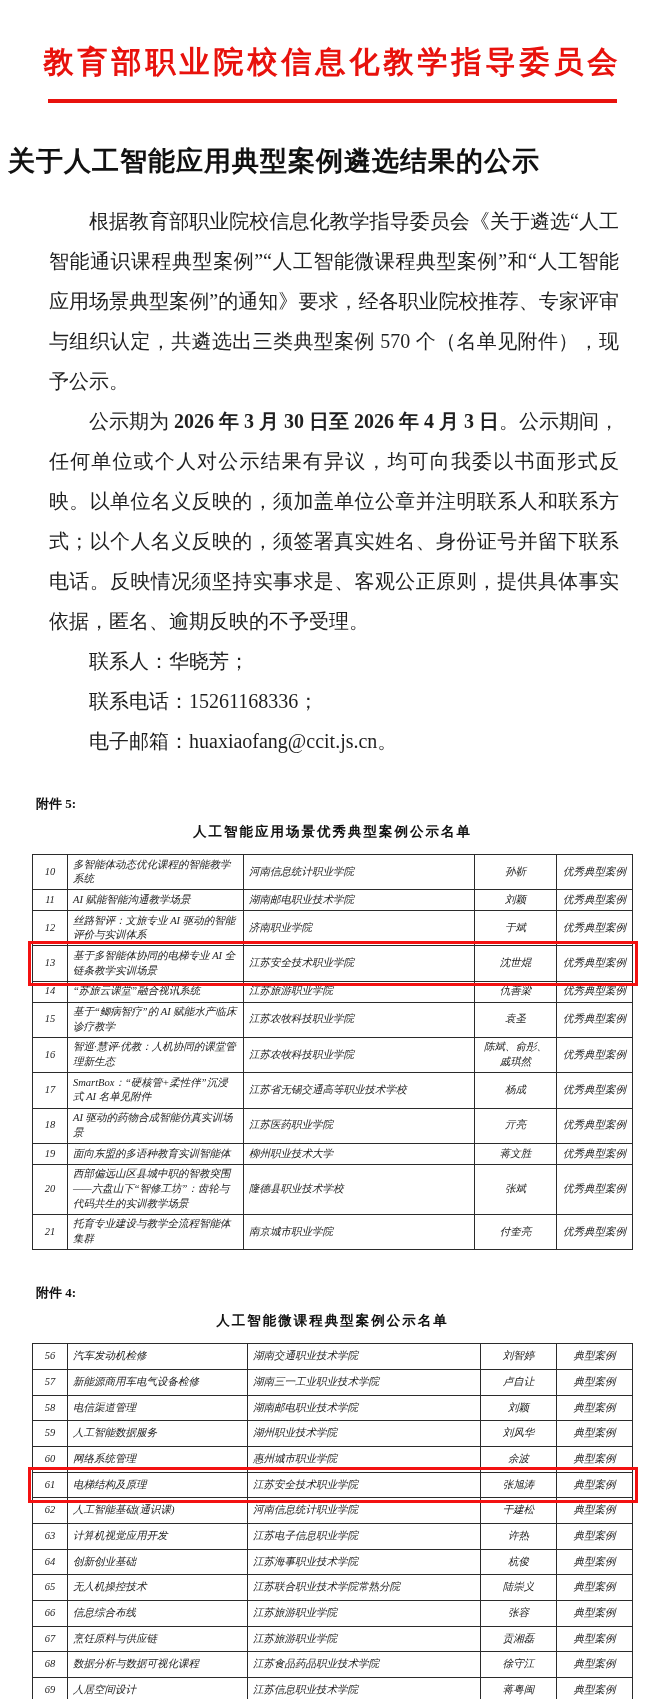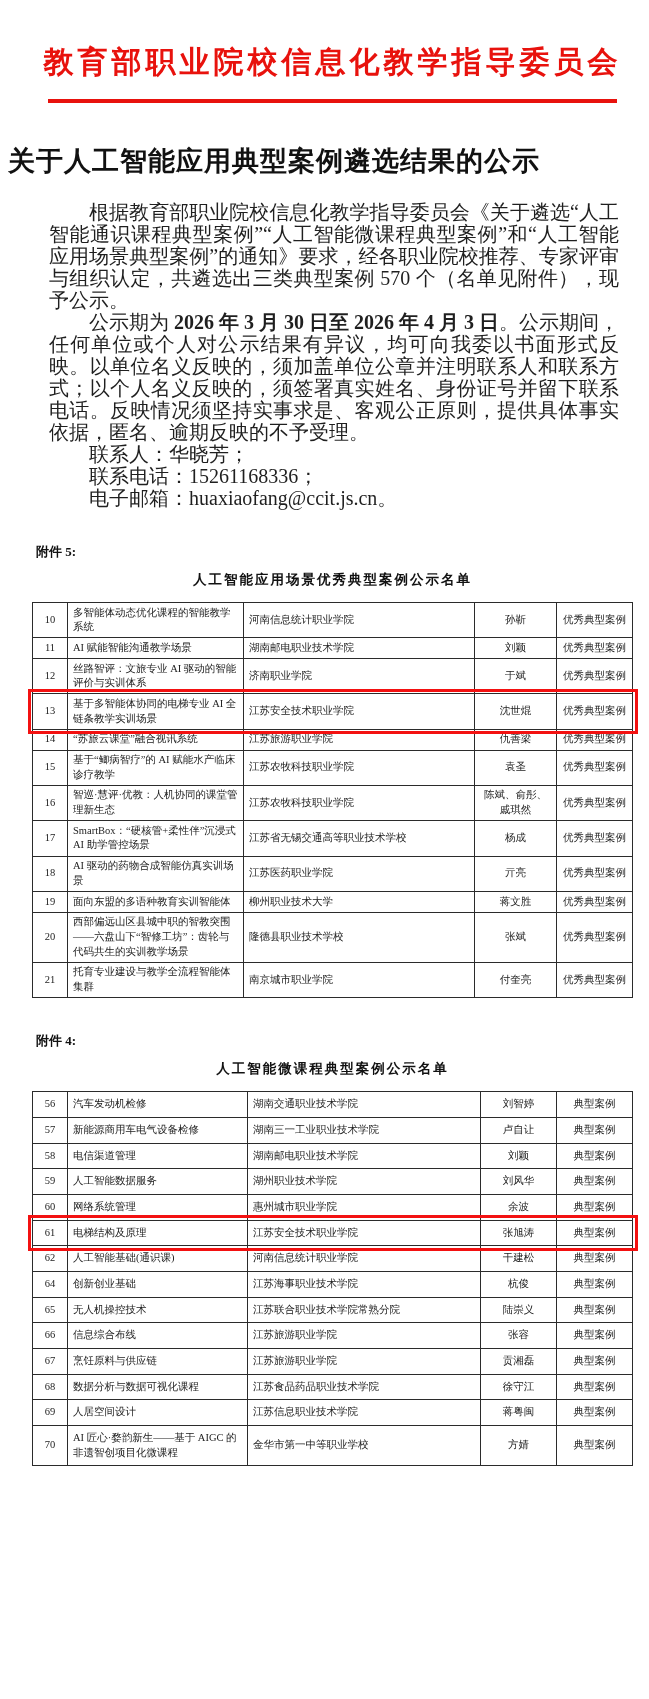"根据教育部职业院校信息化教学指导委员会《关于遴选“人工智能通识课程典型案例”“人" .body-text { line-height: 22px -> 40px }
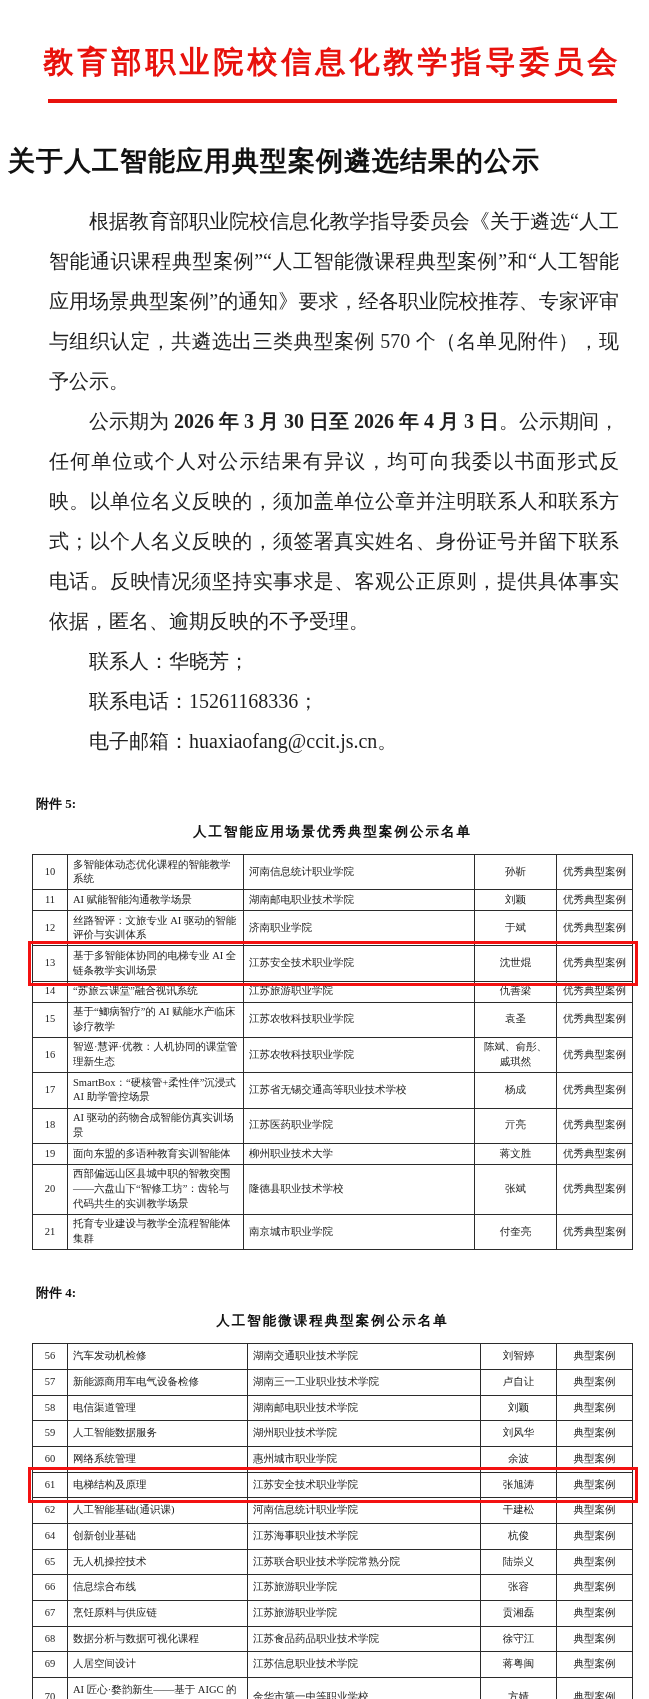"10" table.case-table { font-style: none -> italic }
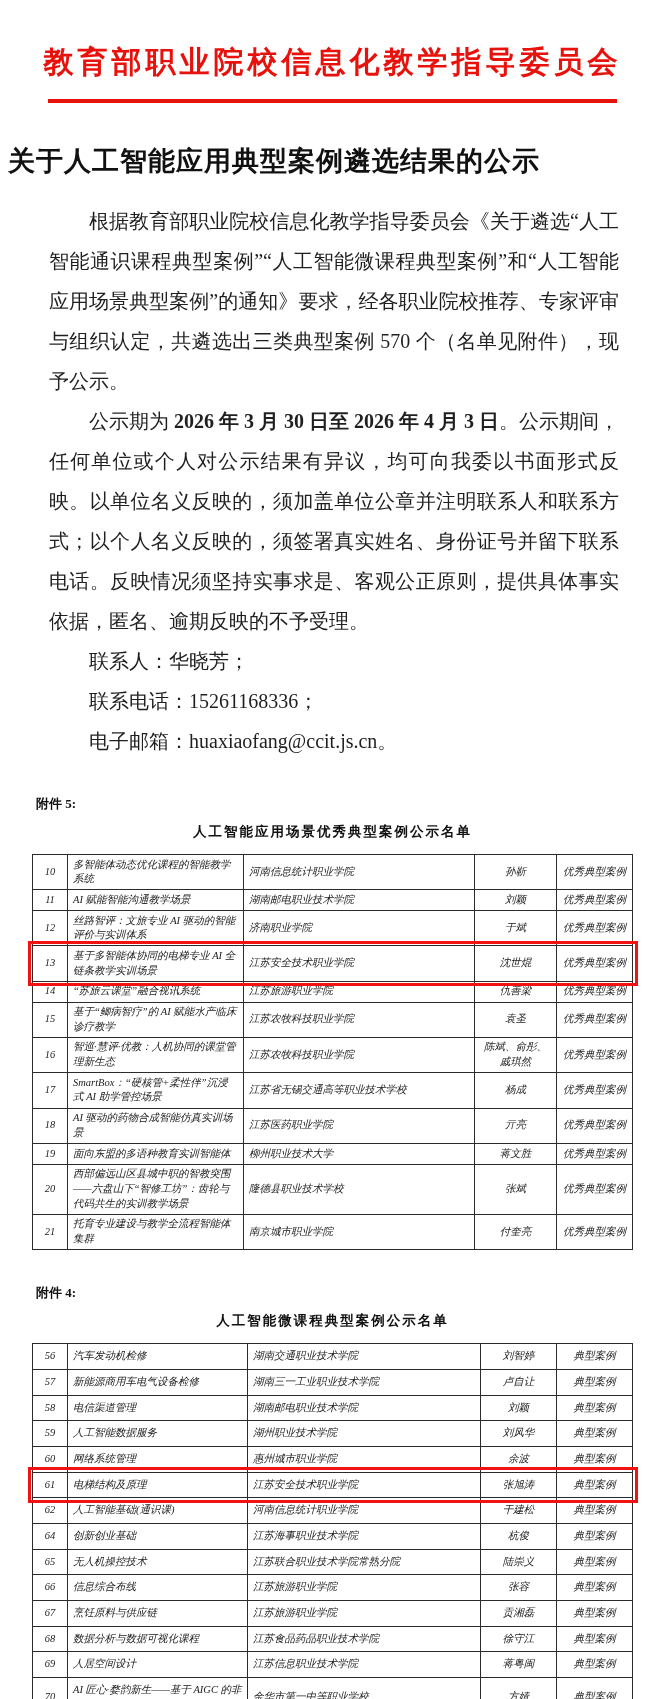"SmartBox：“硬核管+柔性伴”沉浸式 AI 助学管控场景" td.c-title { text: 助学管控场景 -> 名单见附件 }
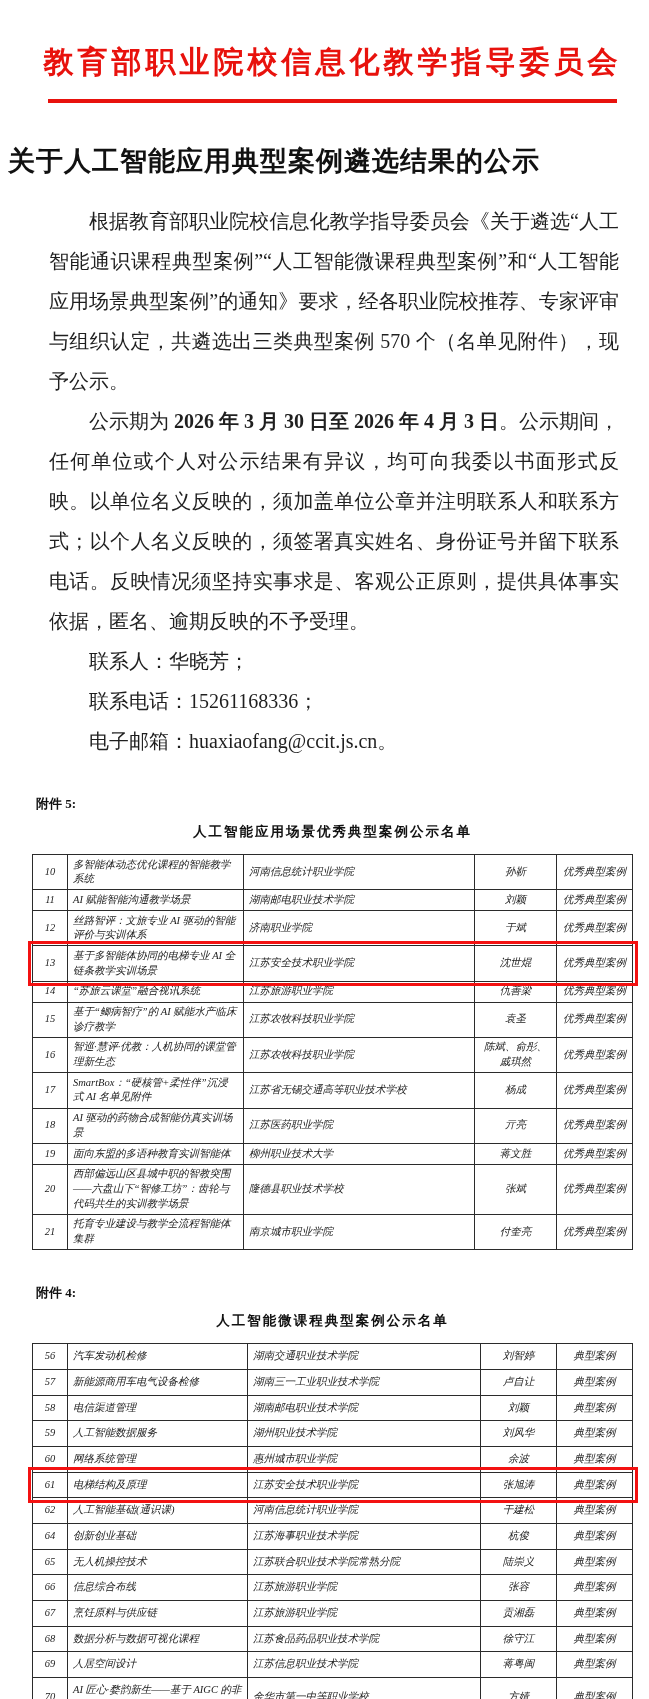"63" tr { html: none -> <tr> <td>63</td> <td>计算机视觉应用开发</td> <td>江苏电子信息职业学院</td> <td>许热</td> <td>典型案例</td> </tr> }
